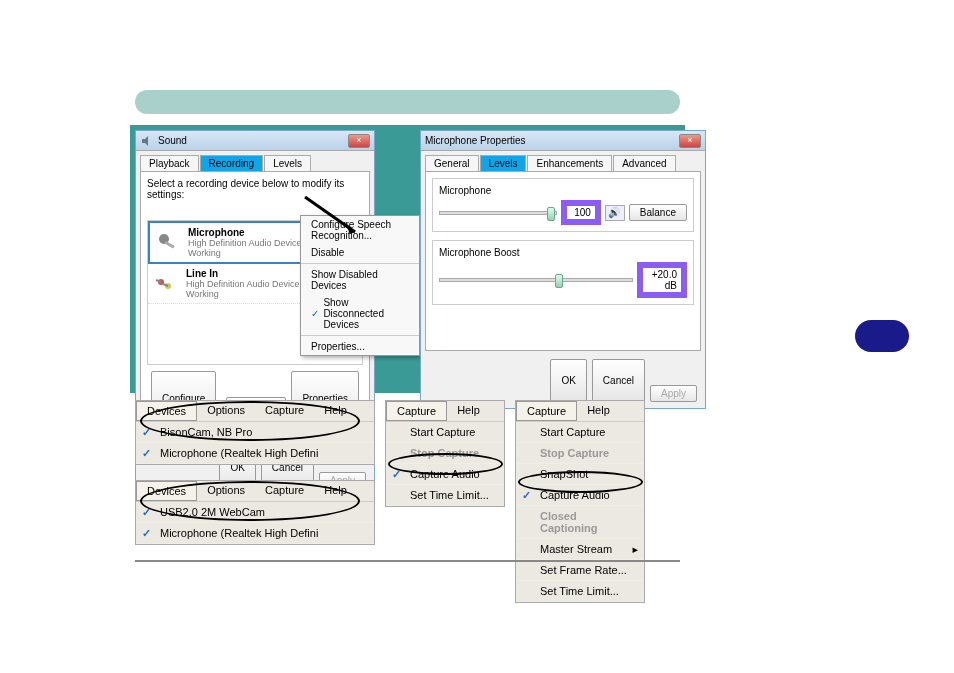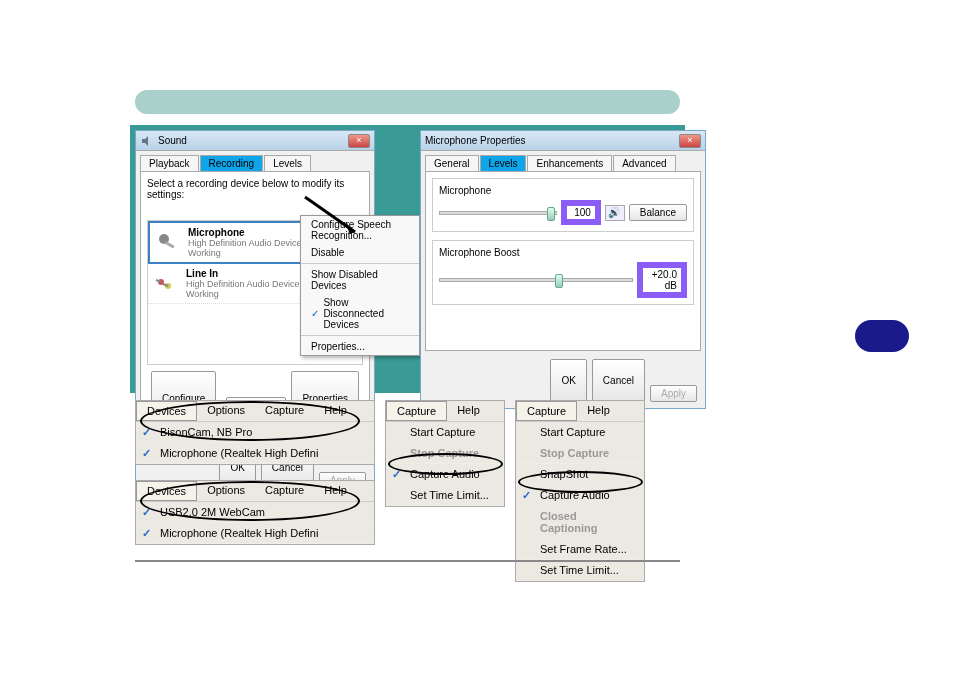"Master Stream" div.mi { html: none -> <div>Master Stream</div> }
